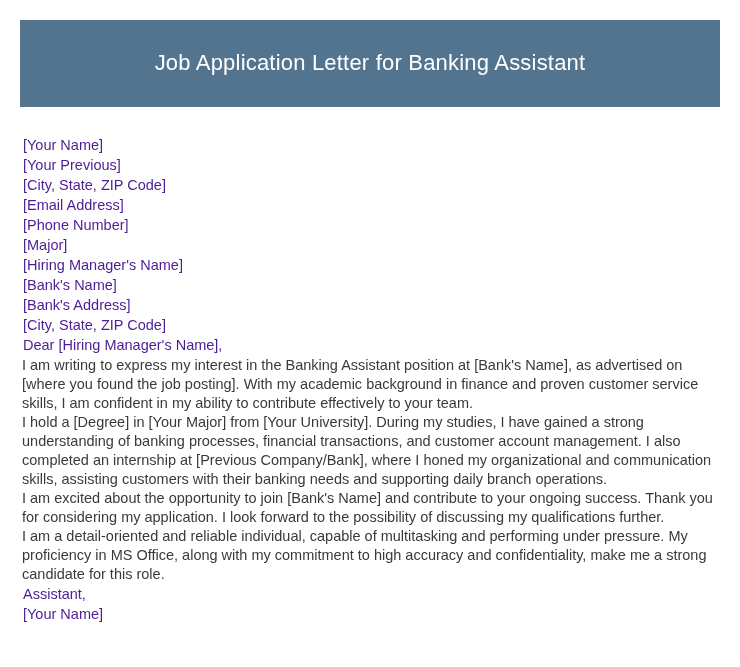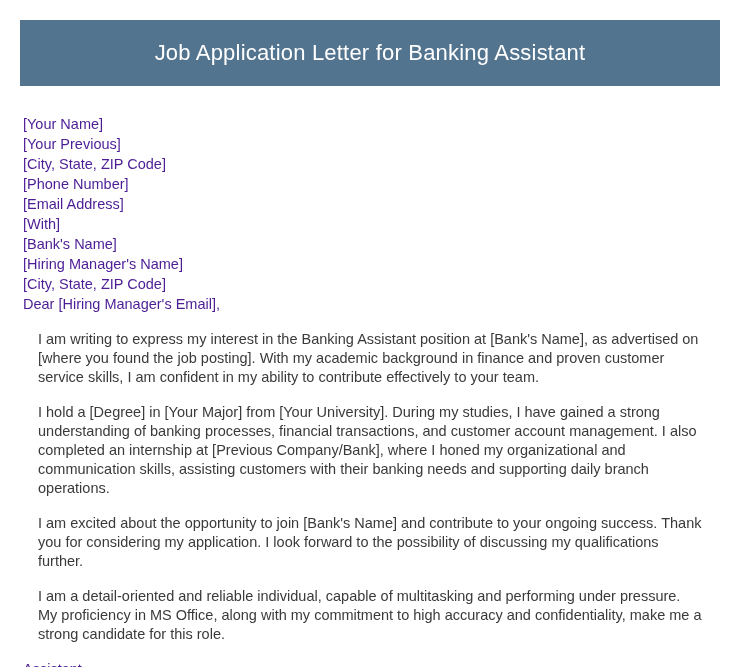"Job Application Letter for Banking" .header-band { height: 66px -> 87px }
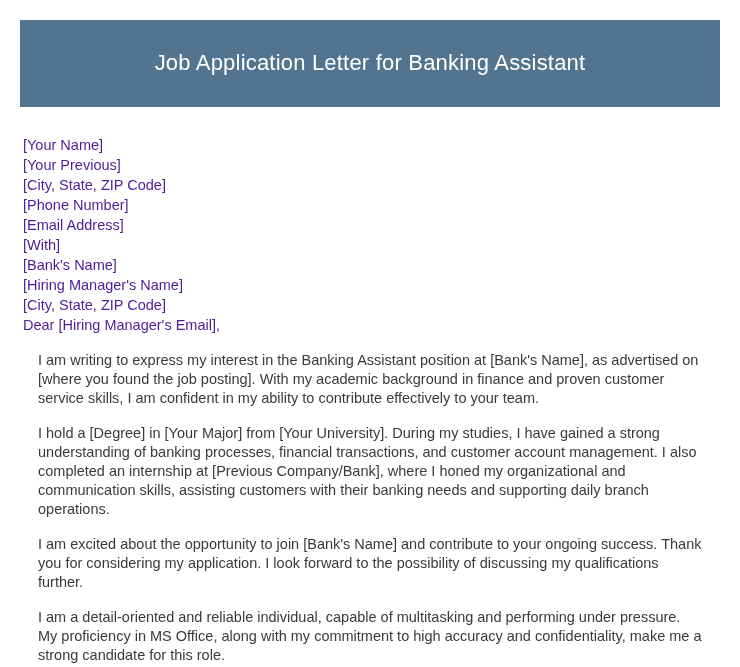"[Phone Number]" p.letter-line { order: before "[Email Address]" -> after "[Email Address]" }
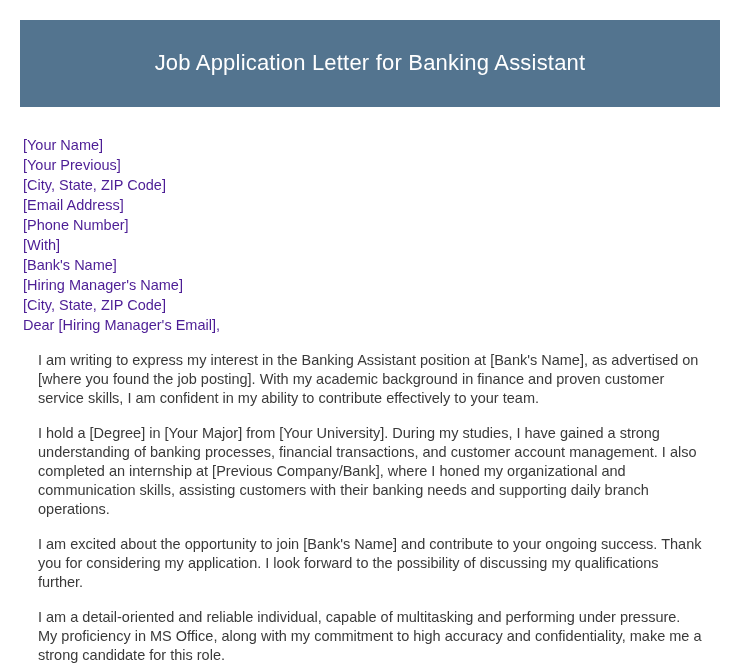"[With]" p.letter-line { text: With -> Major }
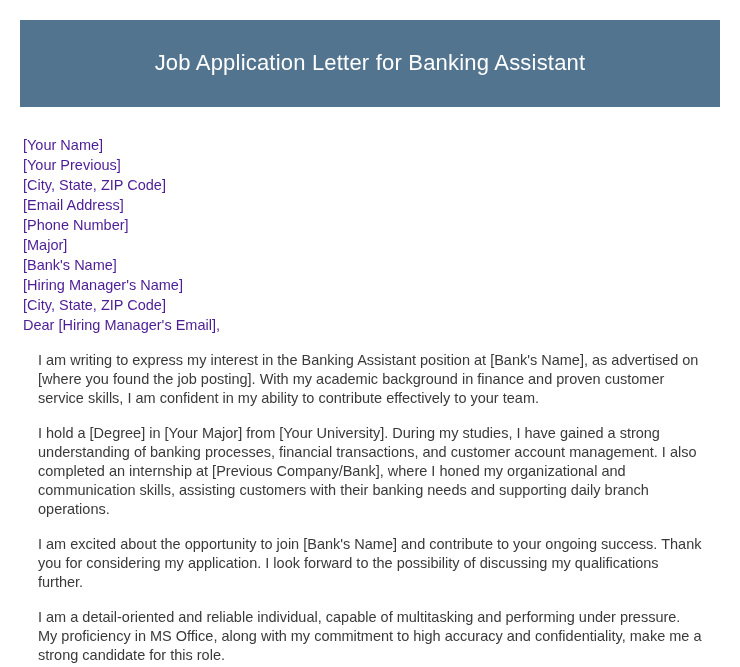"[Bank's Name]" p.letter-line { order: before "[Hiring Manager's Name]" -> after "[Hiring Manager's Name]" }
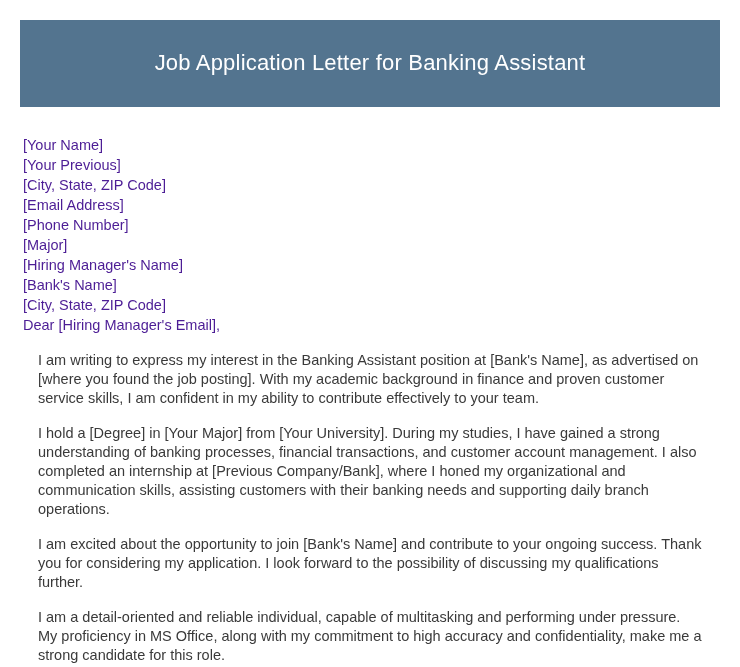"[Bank's Address]" p.letter-line { html: none -> <p>[Bank's Address]</p> }
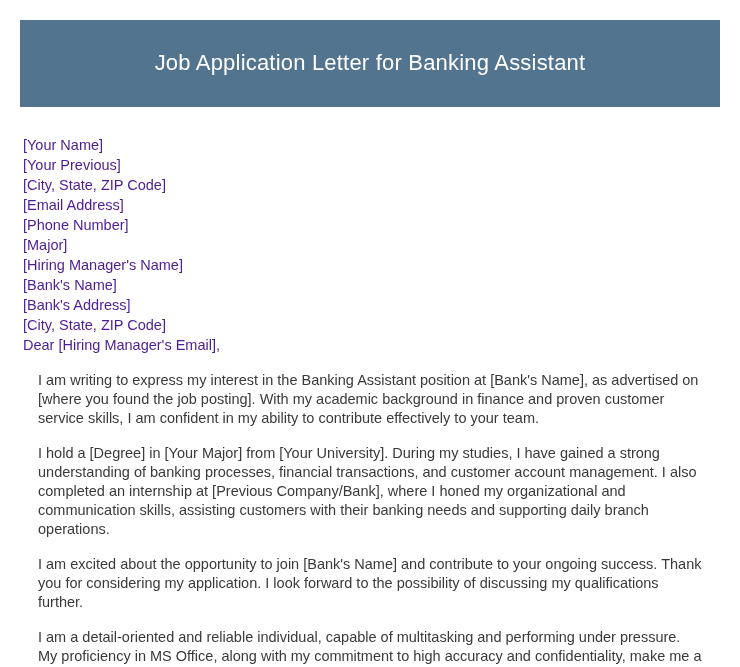"Dear [Hiring Manager's Email]," p.letter-line { text: Email -> Name }
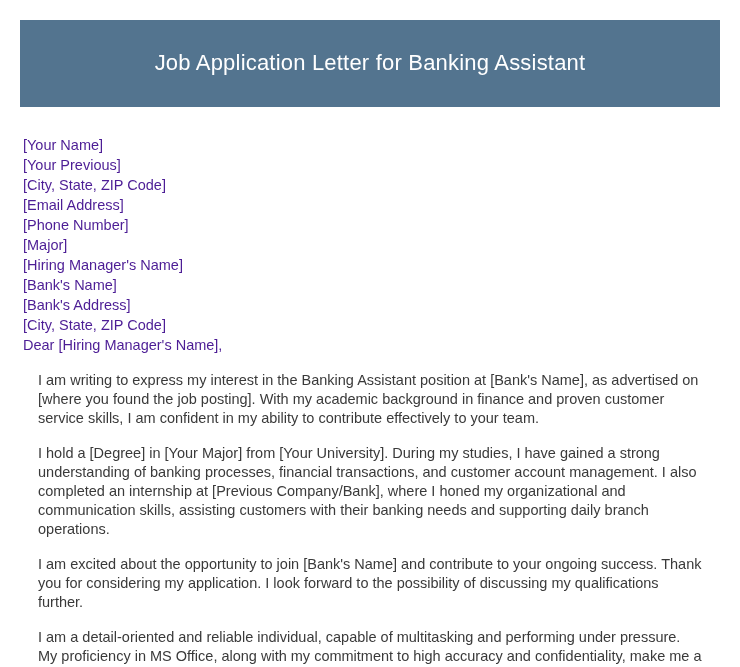"I am writing to express" .letter-para { margin: 16px -> 0 }
